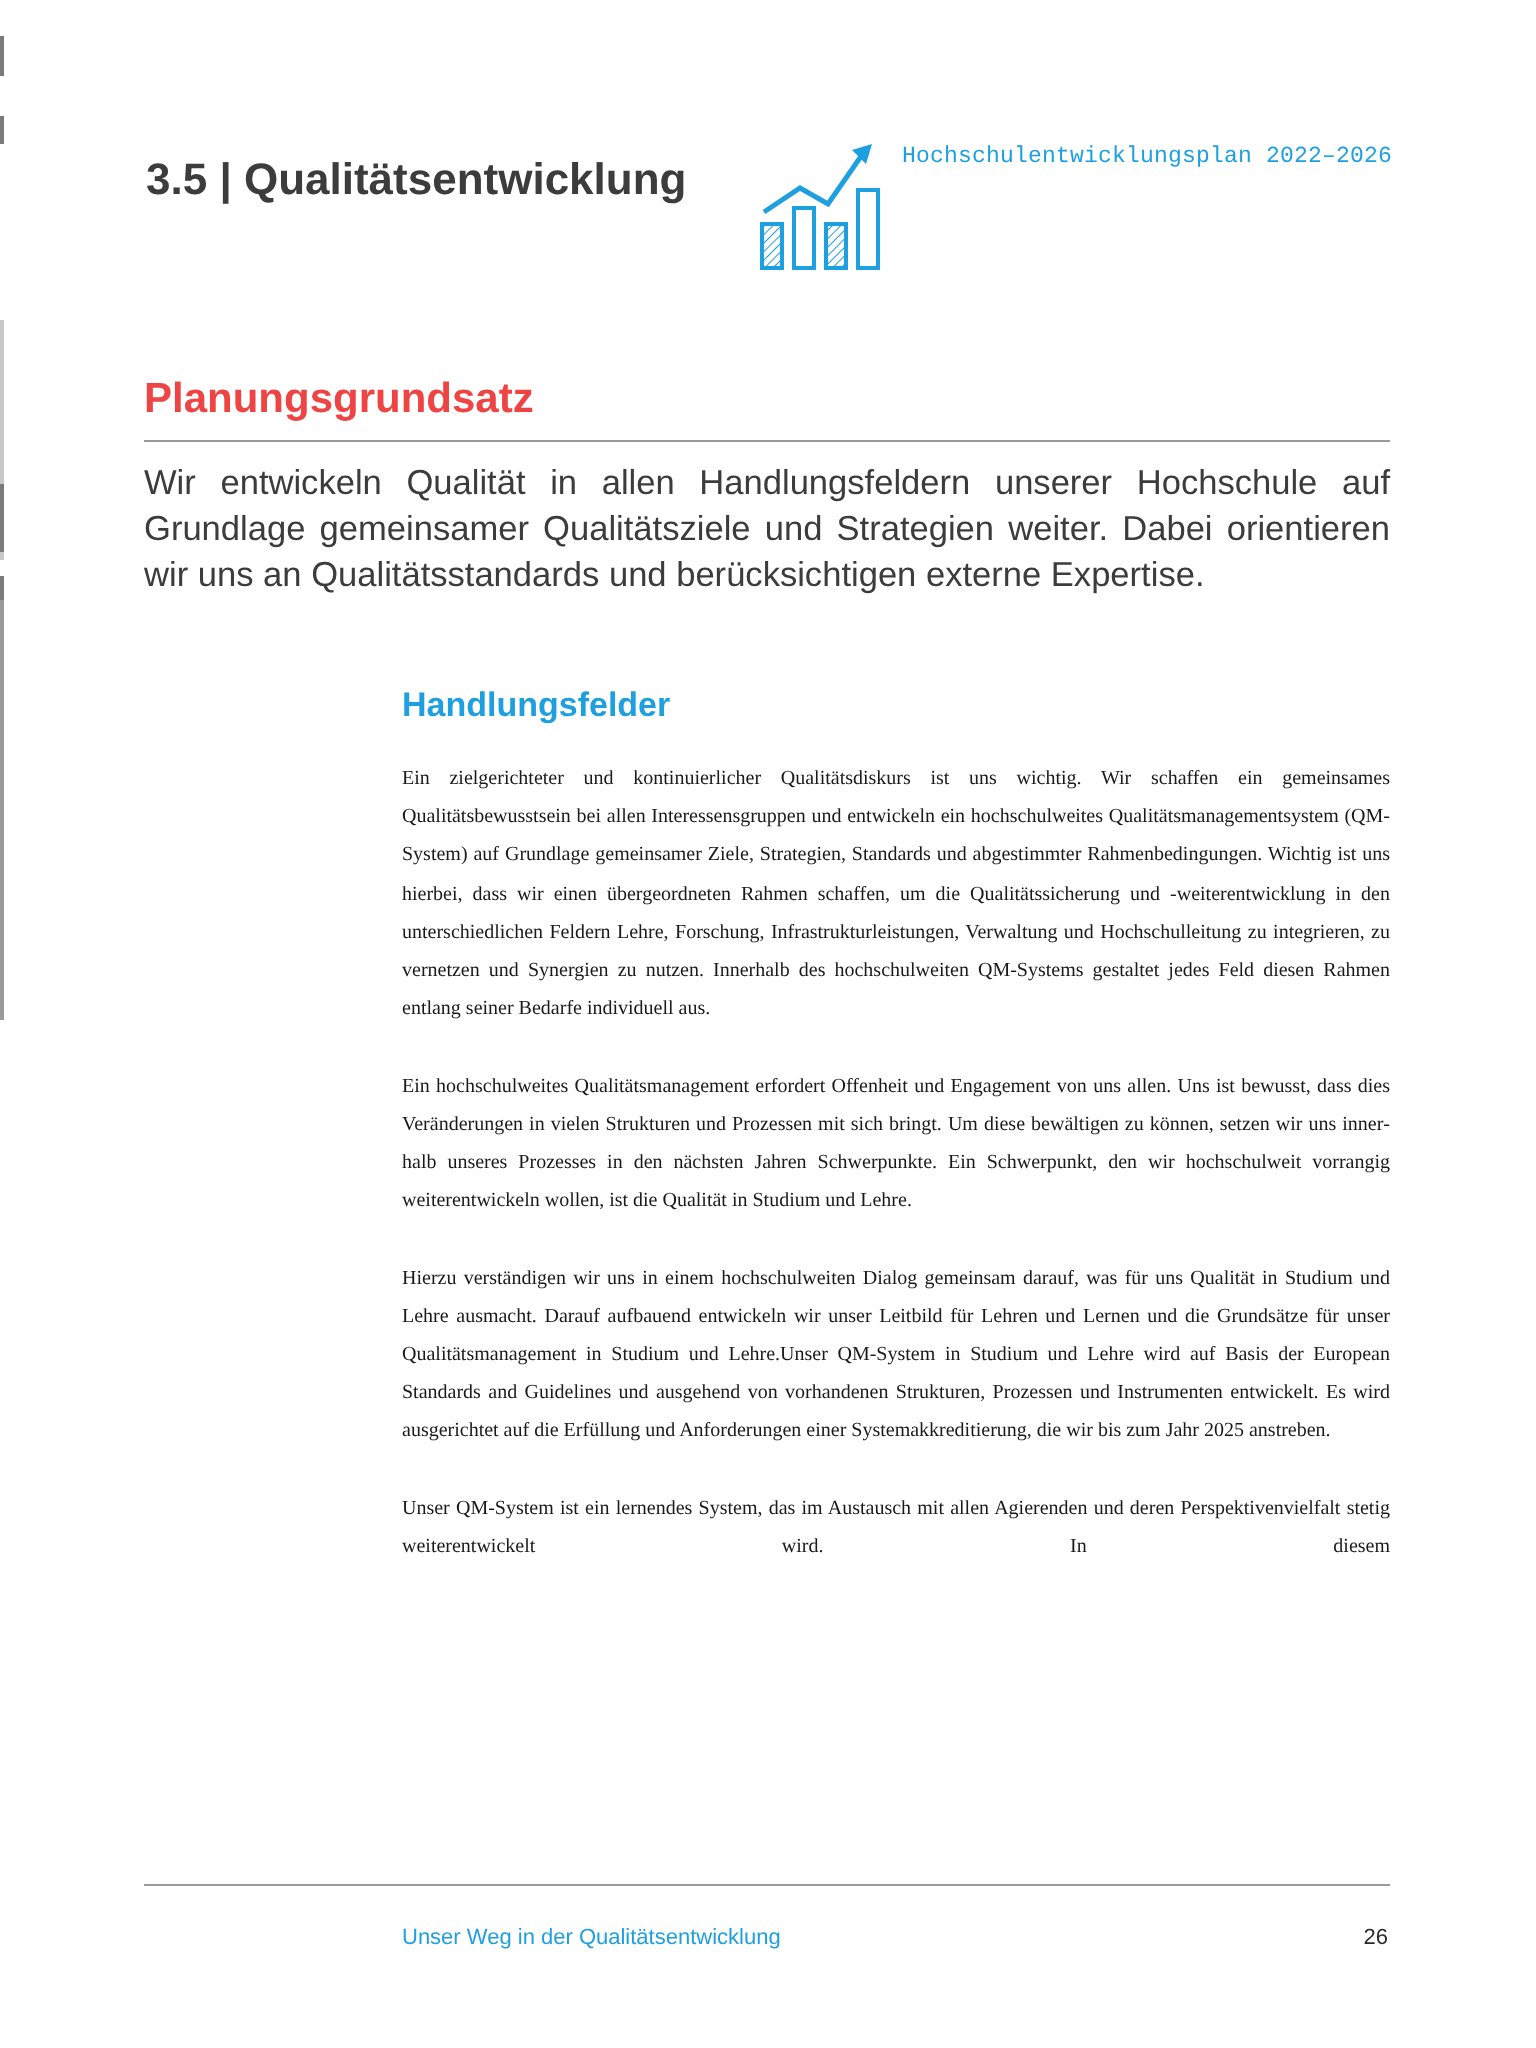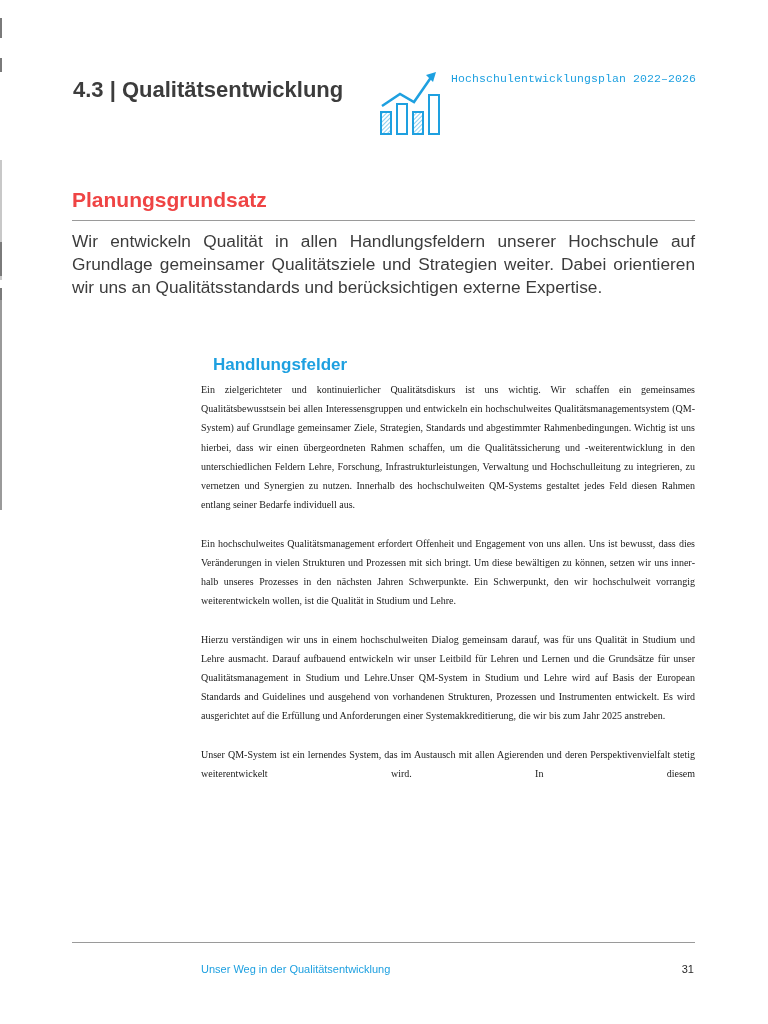"4.3 | Qualitätsentwicklung" h1.chapter-title { text: 4.3 -> 3.5 }
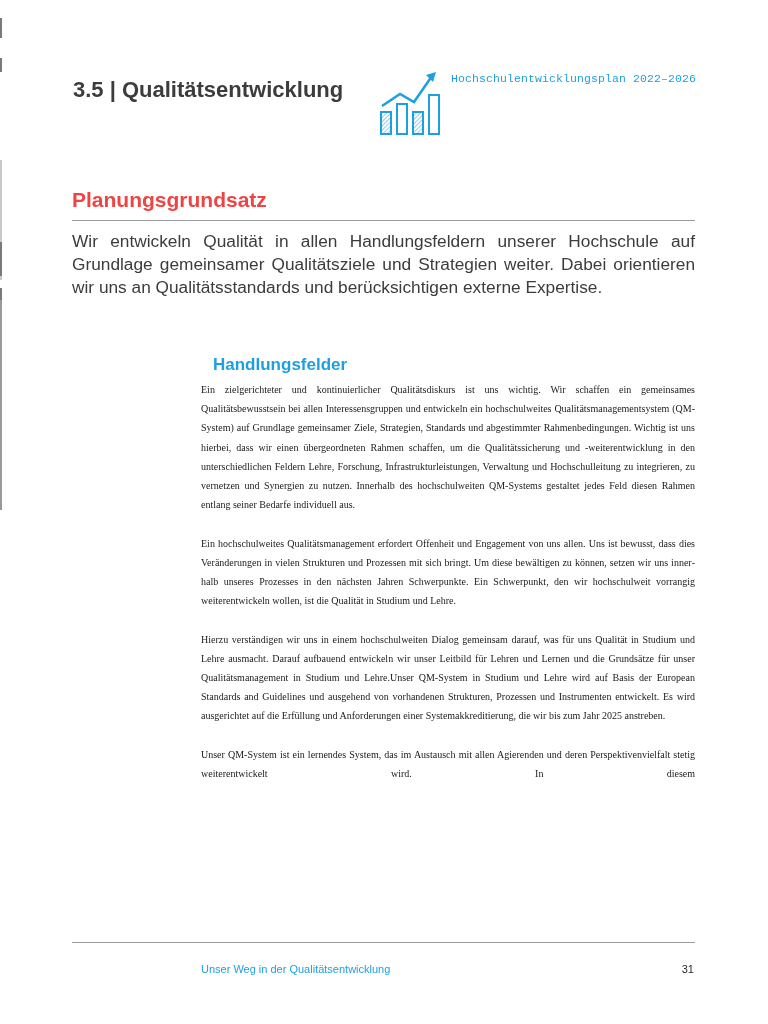"Handlungsfelder" .sub-title { margin: 12px -> 0 }
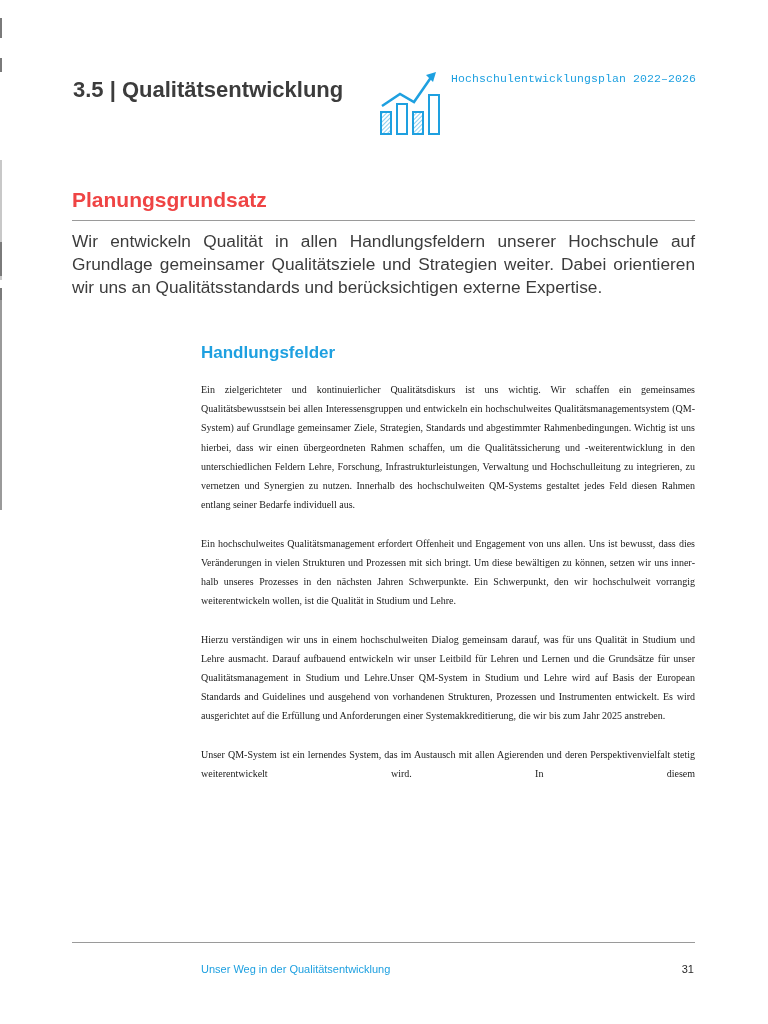"31" div.footer-page { text: 31 -> 26 }
